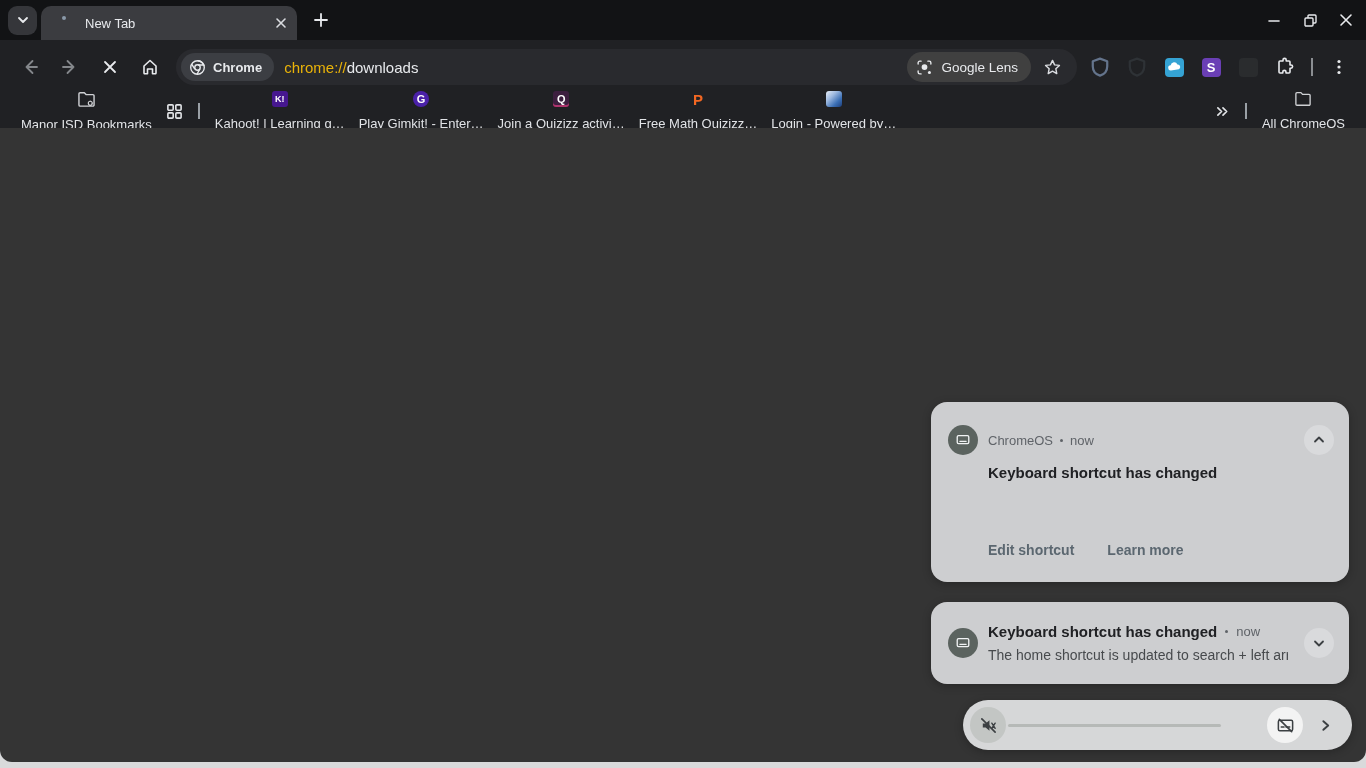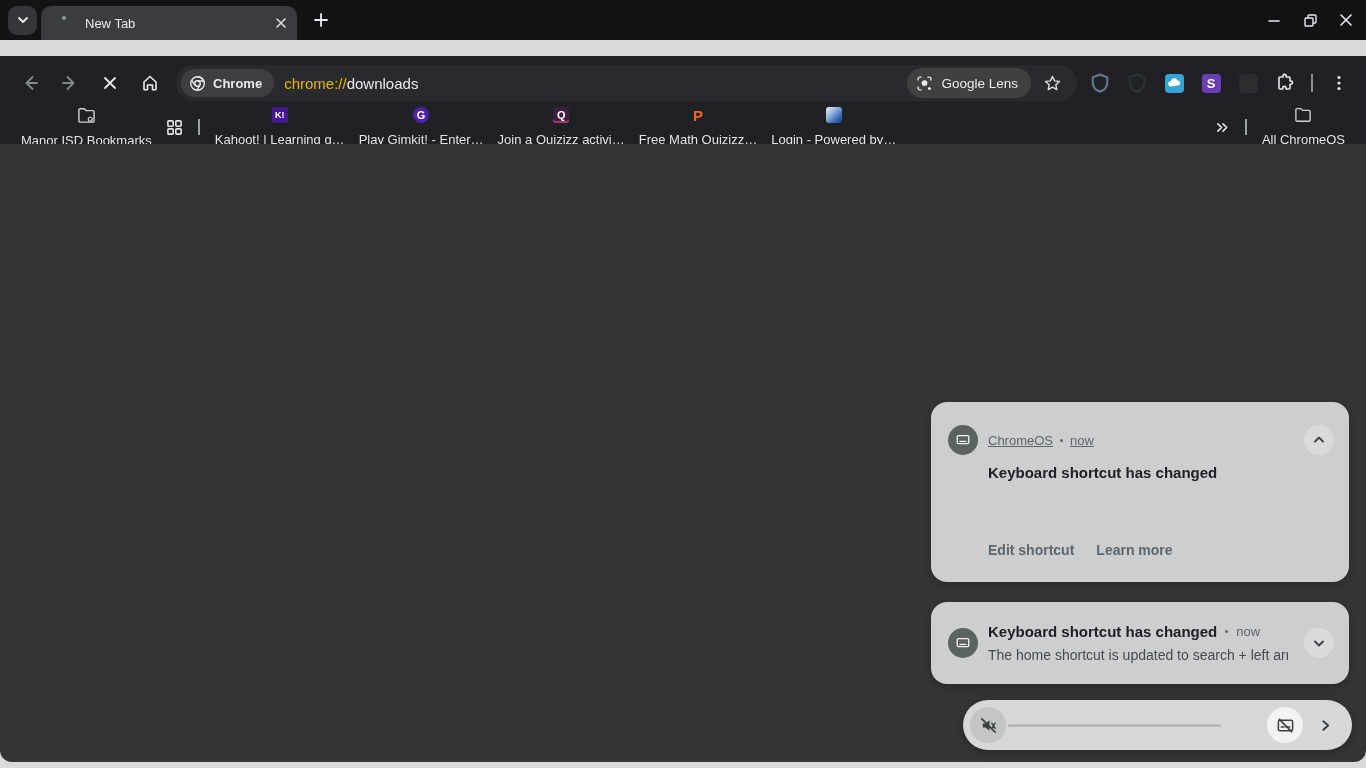"Chrome" .toolbar { margin-top: 16px -> none }
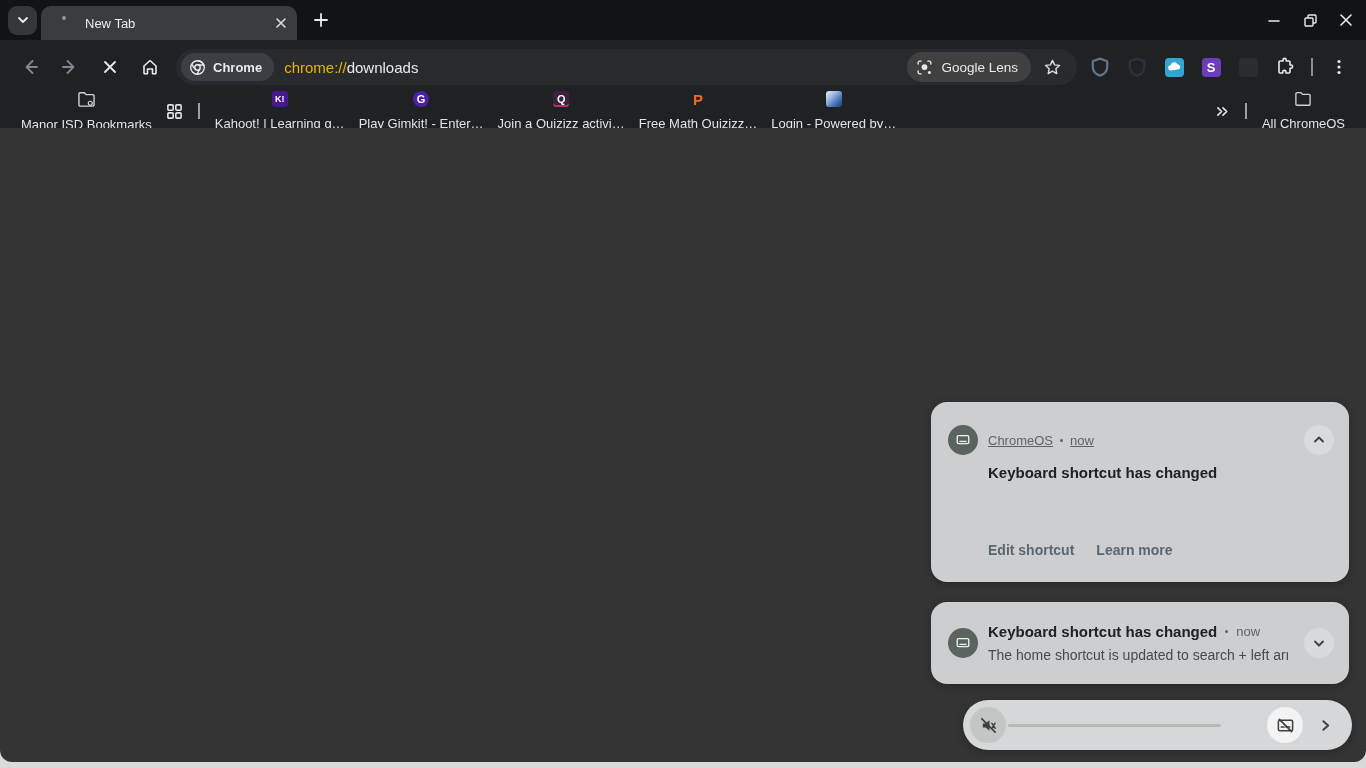"ChromeOS" .notif-meta { text-decoration: underline -> none }
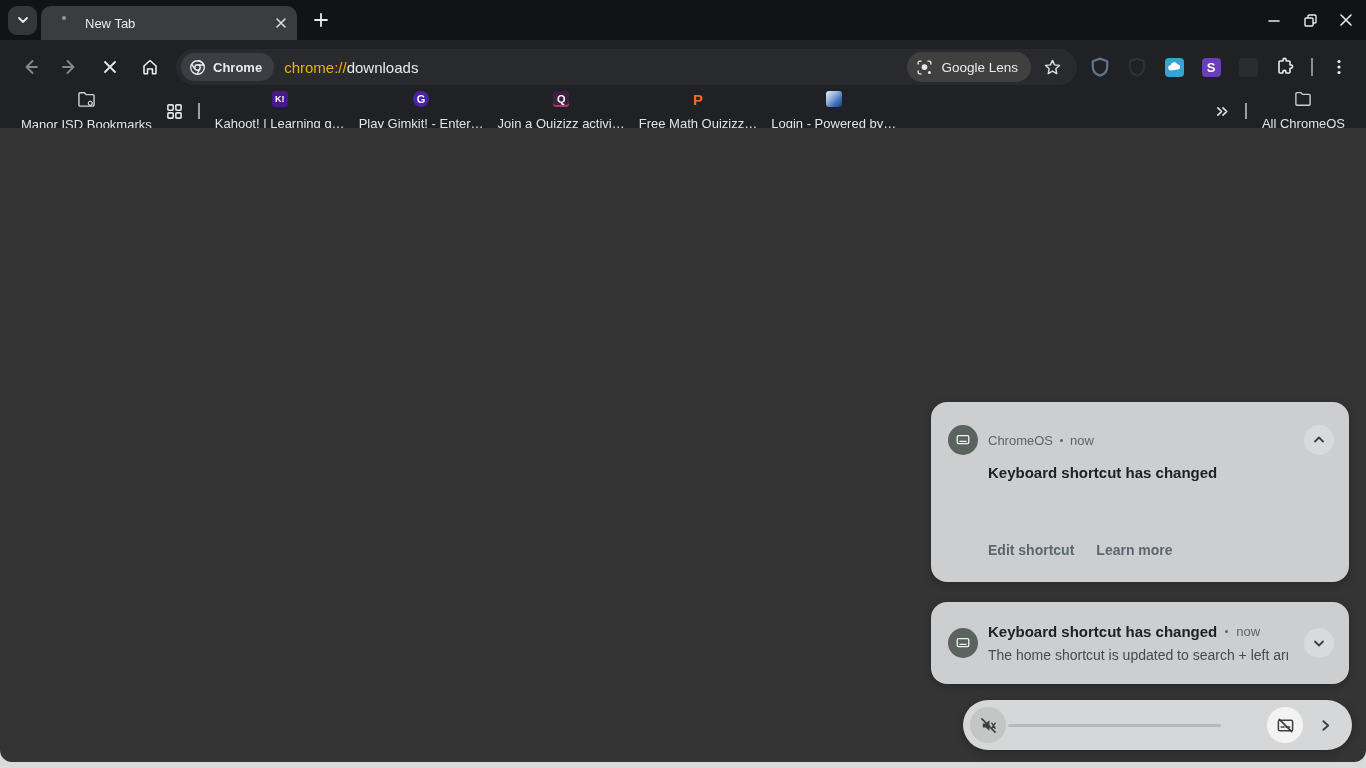"Edit shortcut" .notif-actions { gap: 22px -> 33px }
